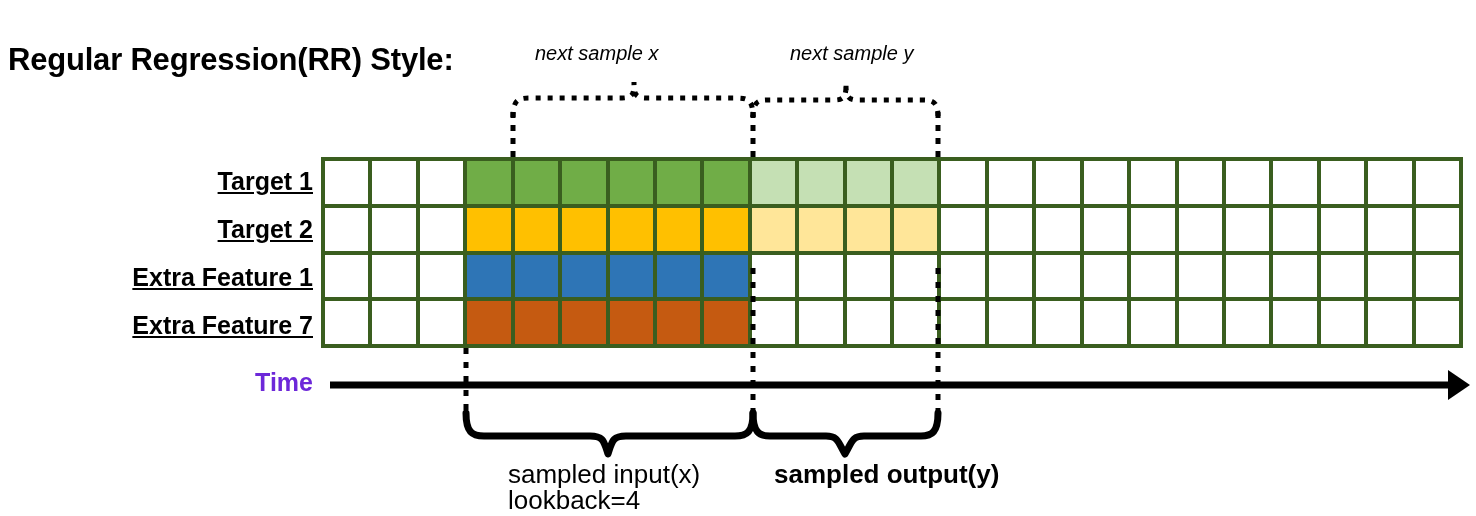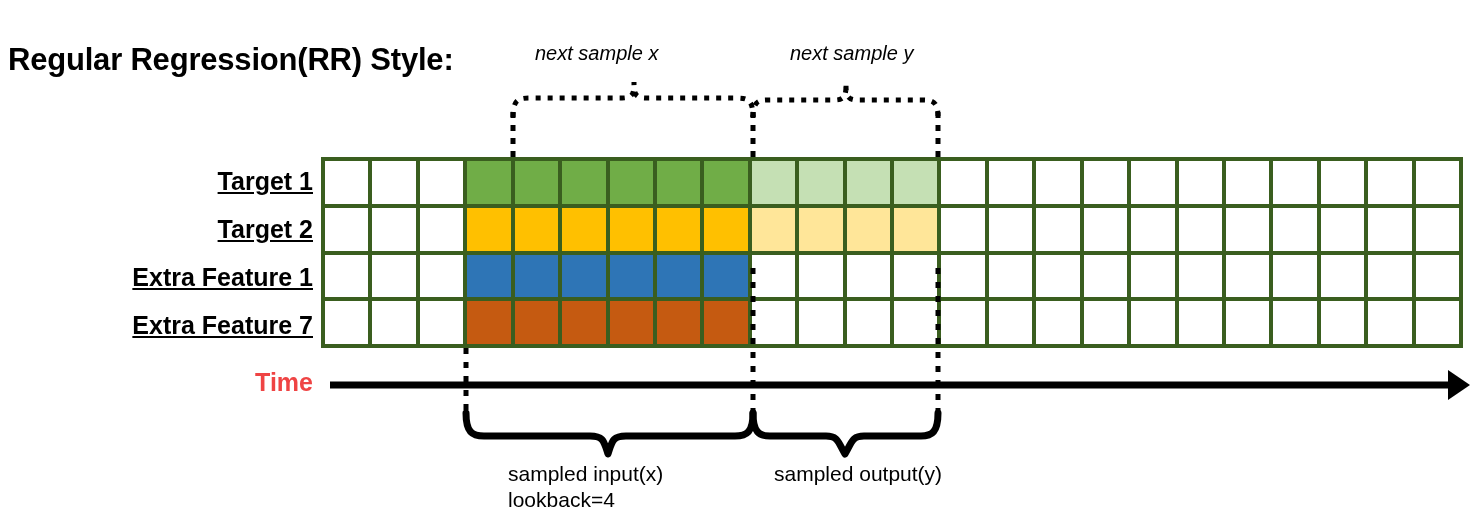"Time" #time-label { color: #ef4444 -> #6d28d9 }
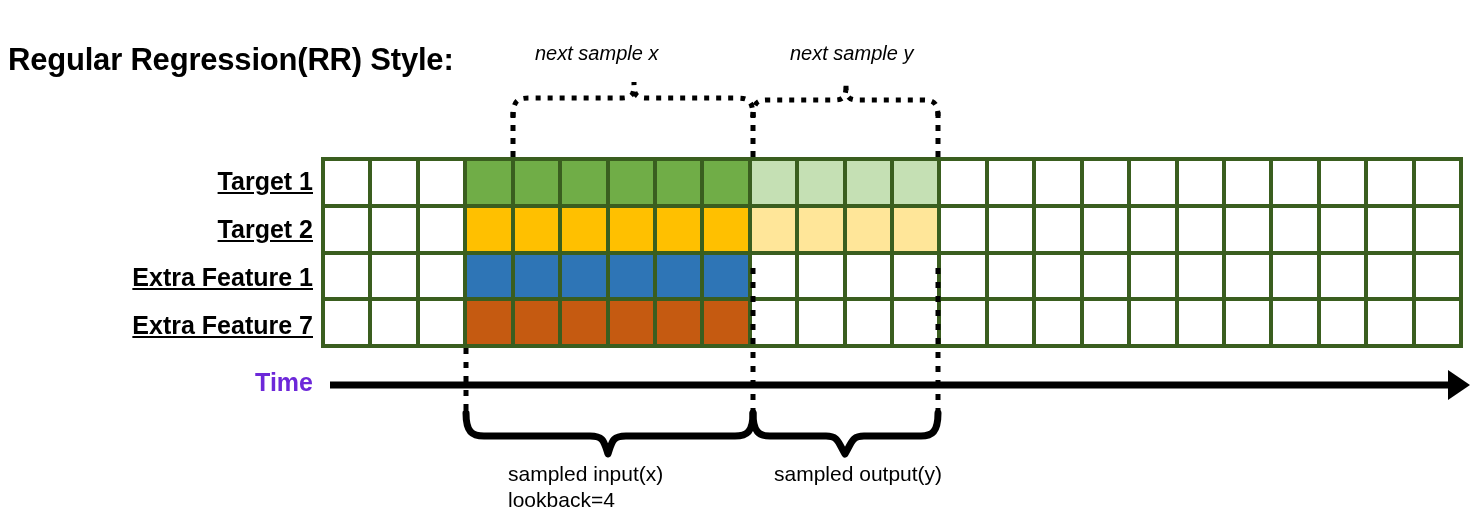"sampled input(x)" .caption { font-size: 21px -> 26px }
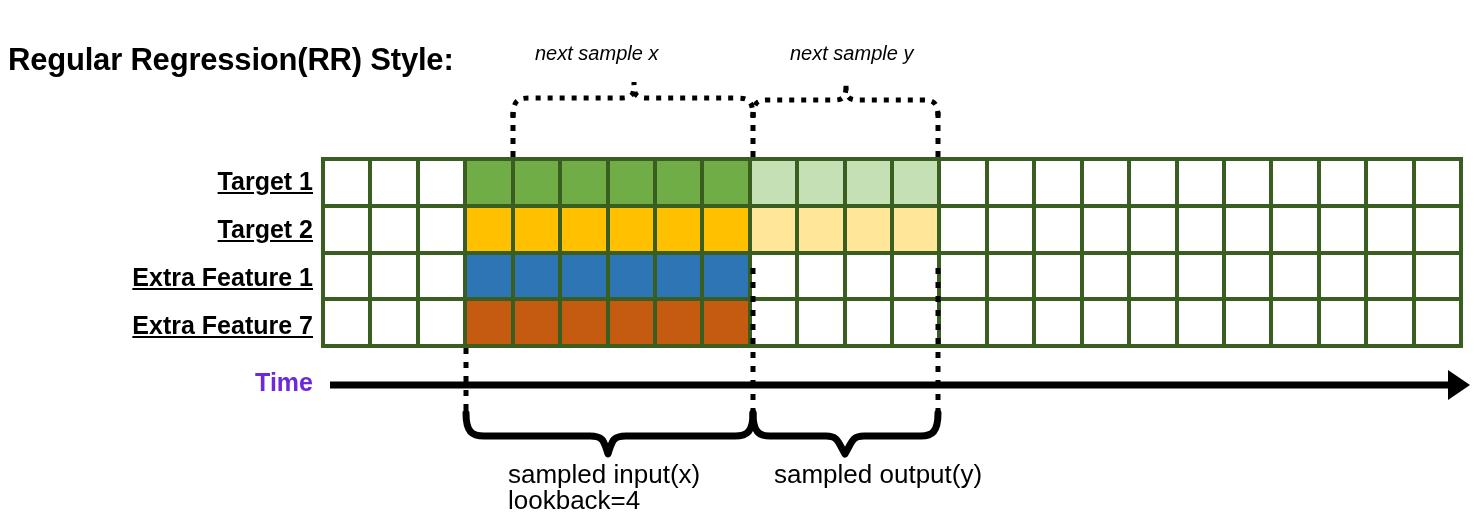"sampled output(y)" #caption-output { font-weight: none -> bold }
